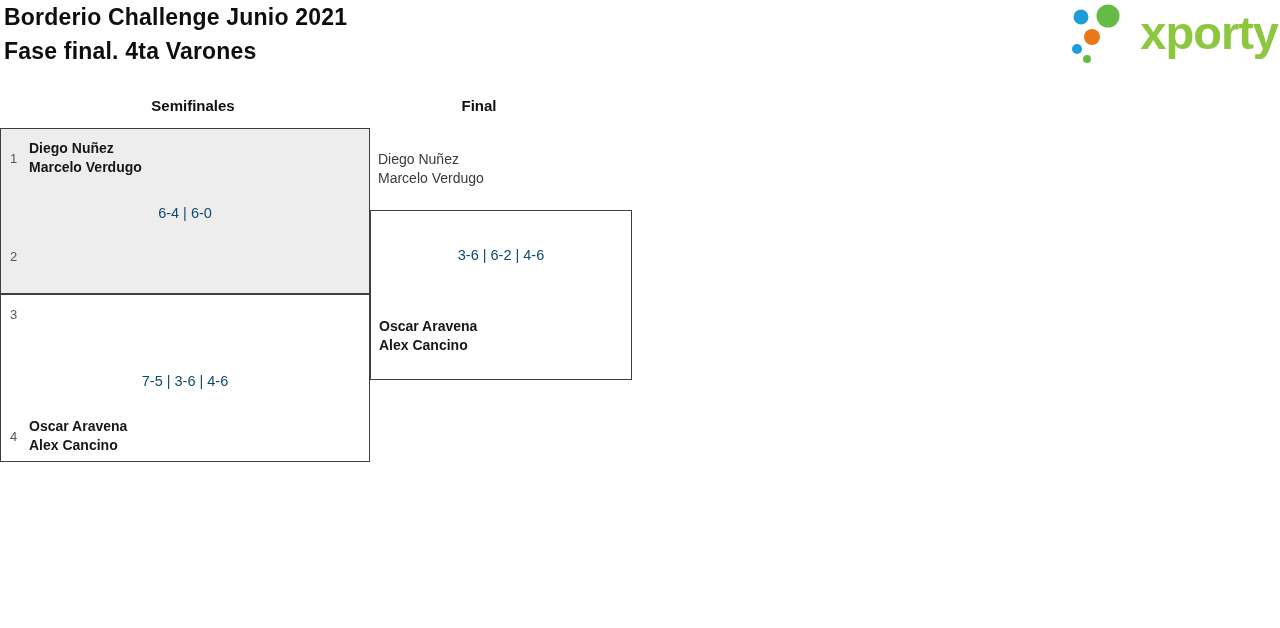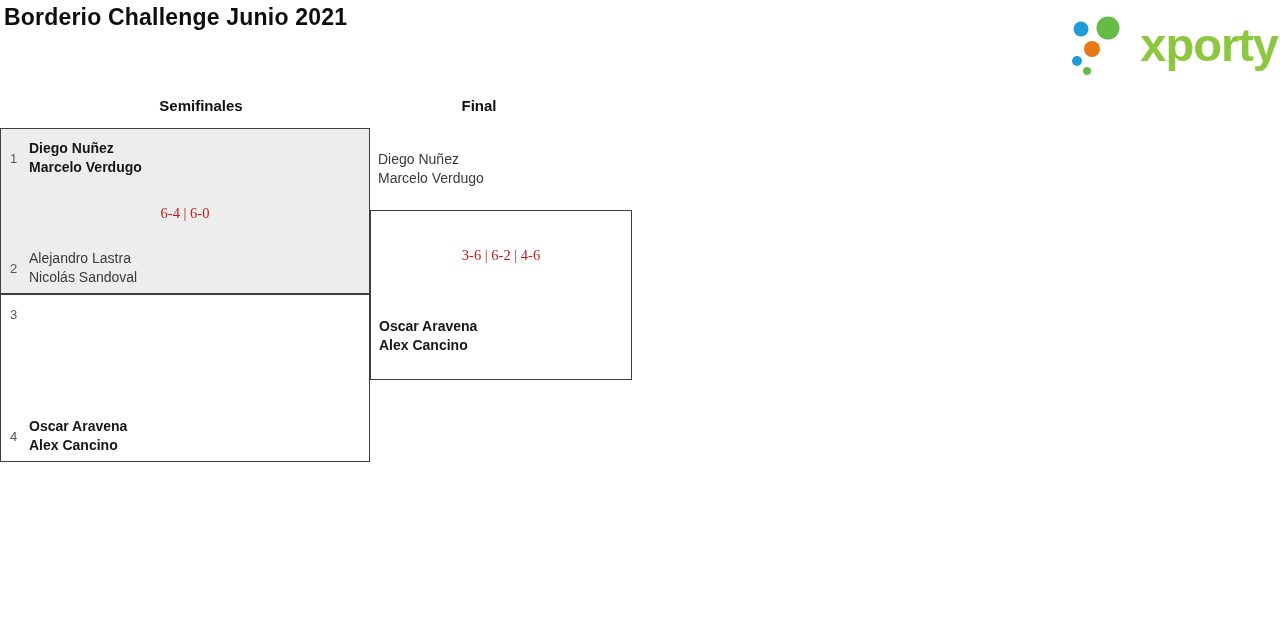"Fase final. 4ta Varones" div.title-line { html: none -> <div>Fase final. 4ta Varones</div> }
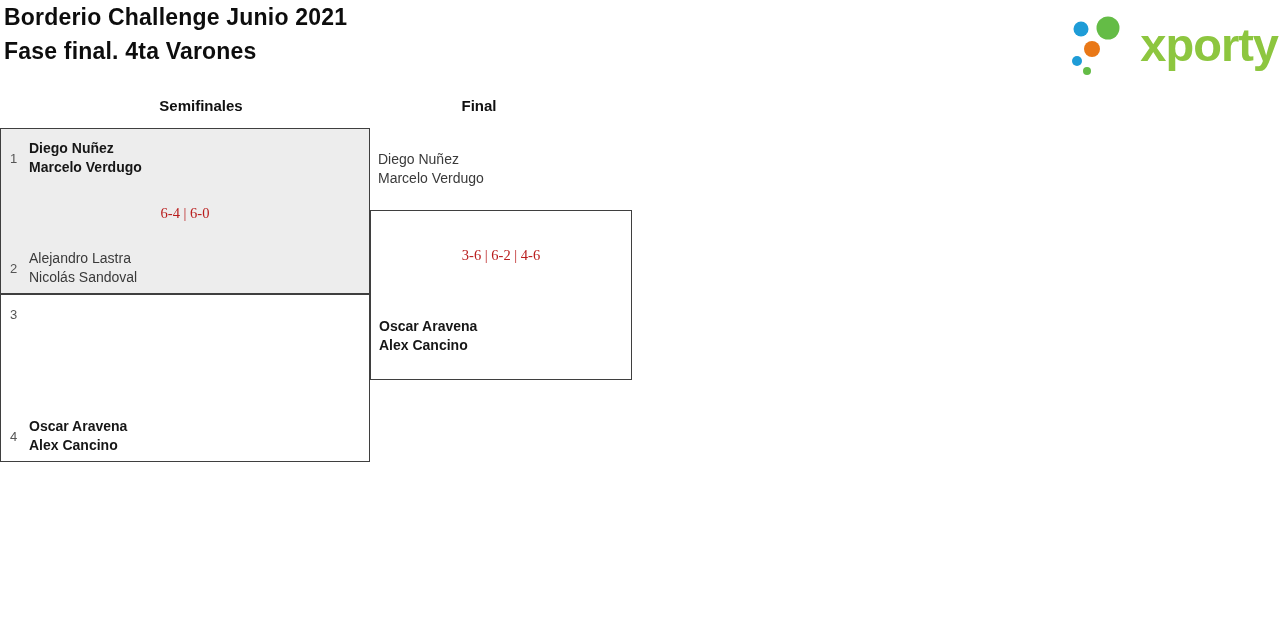"xporty" .logo { top: 16px -> 4px }
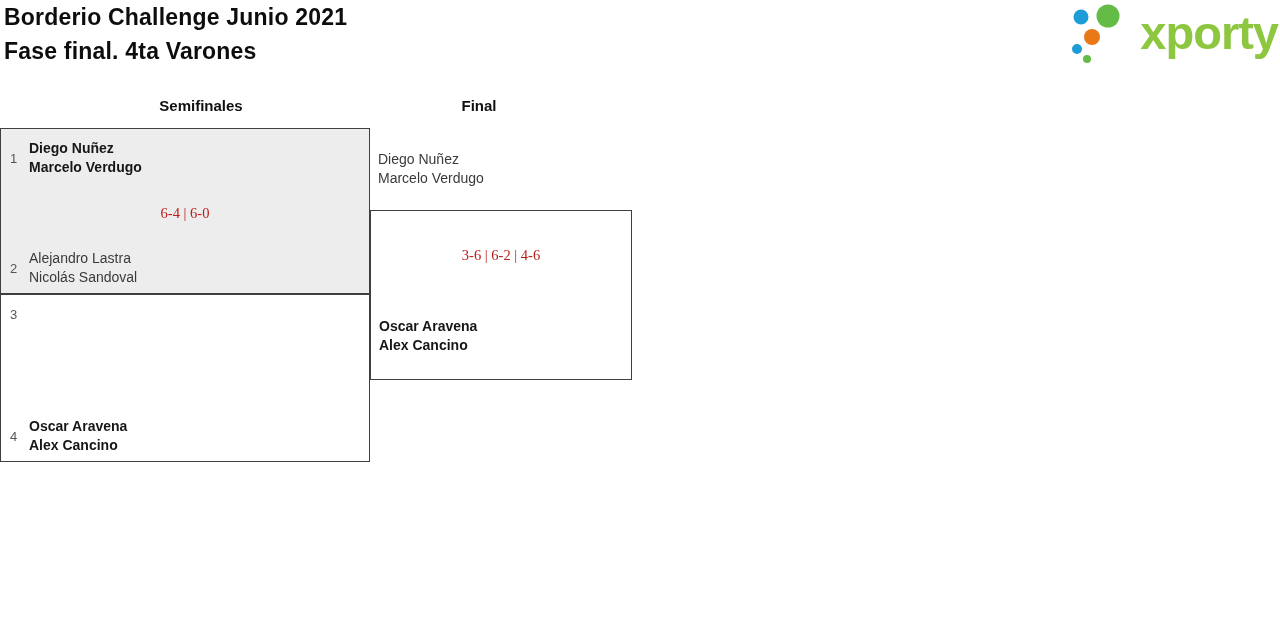"Semifinales" .col-header.sf { left: 16px -> 8px }
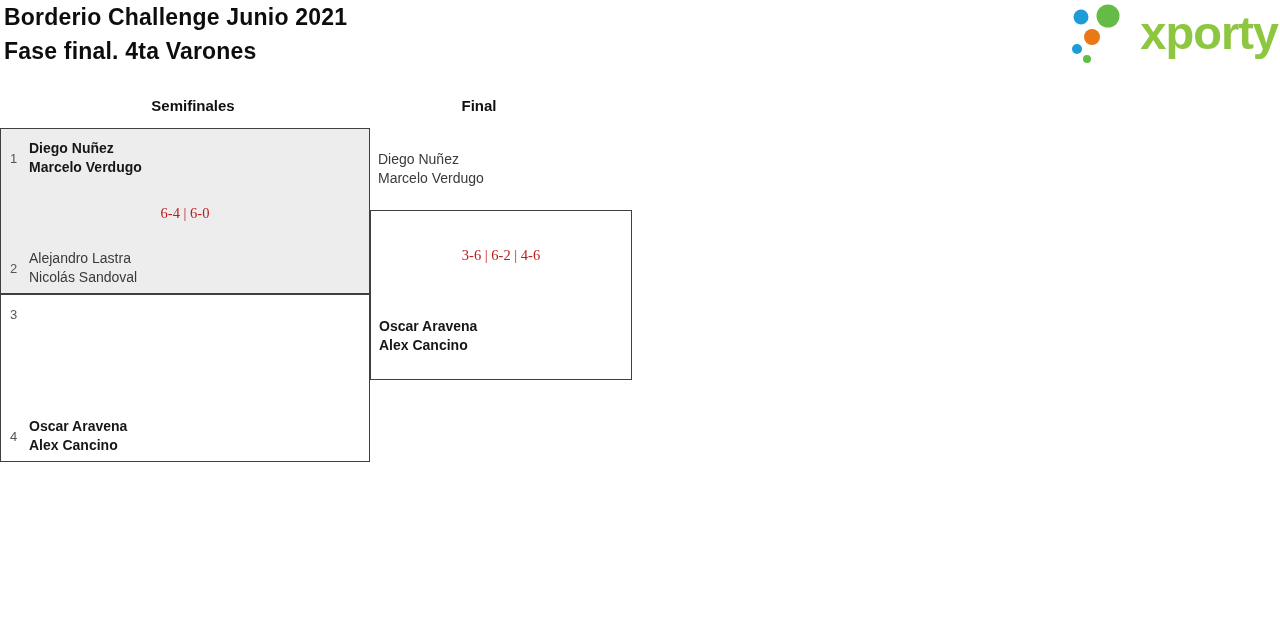"6-4 | 6-0" .score { color: #b91c1c -> #0c4a6e; font-family: Liberation Serif, serif -> none }
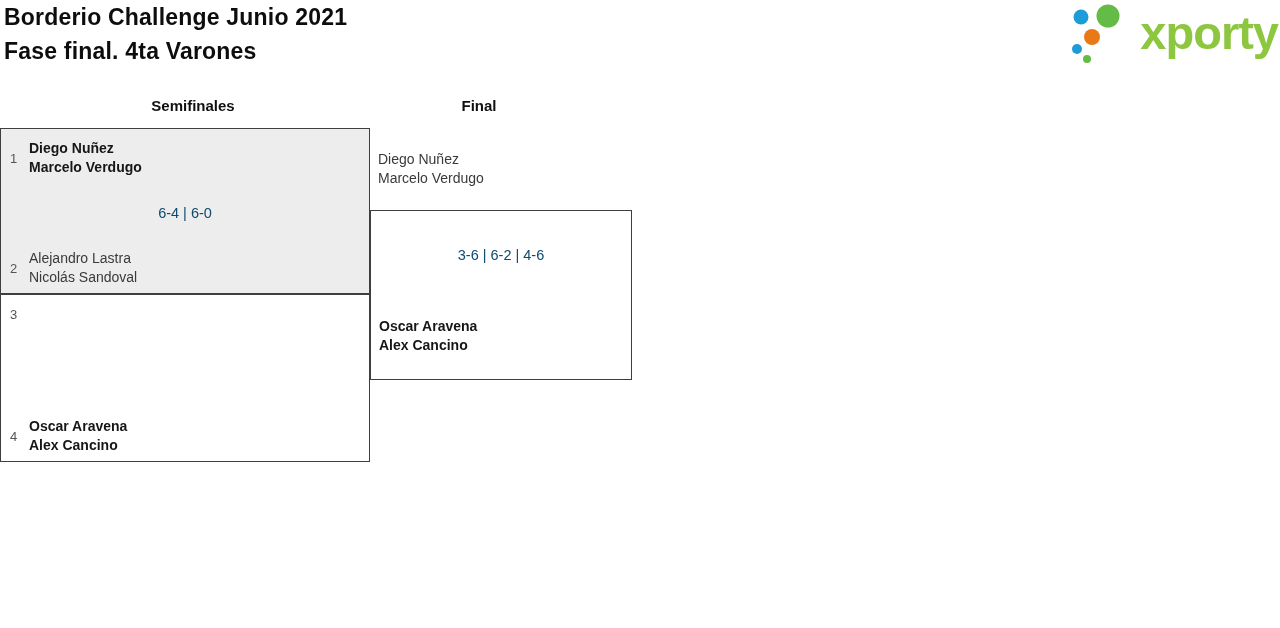"Alejandro Lastra" div.team { html: <div> <div>Alejandro Lastra</div> <div>Nicolás Sandoval</div> </div> -> none }
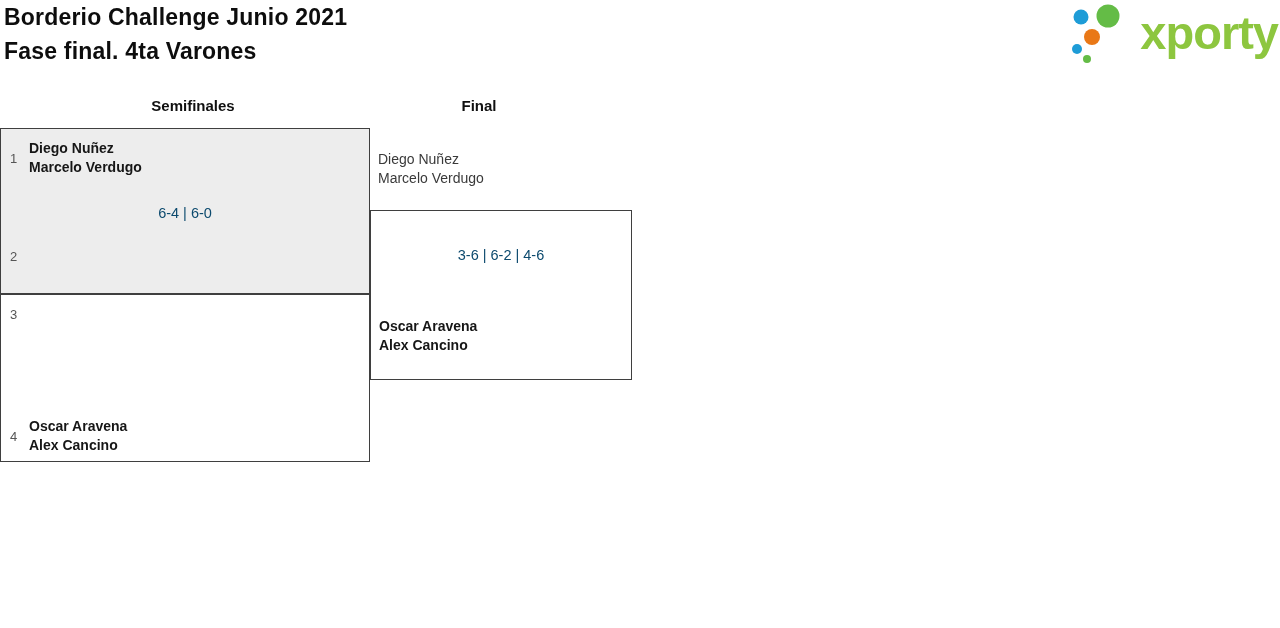"7-5 | 3-6 | 4-6" div.score { html: none -> <div>7-5 | 3-6 | 4-6</div> }
